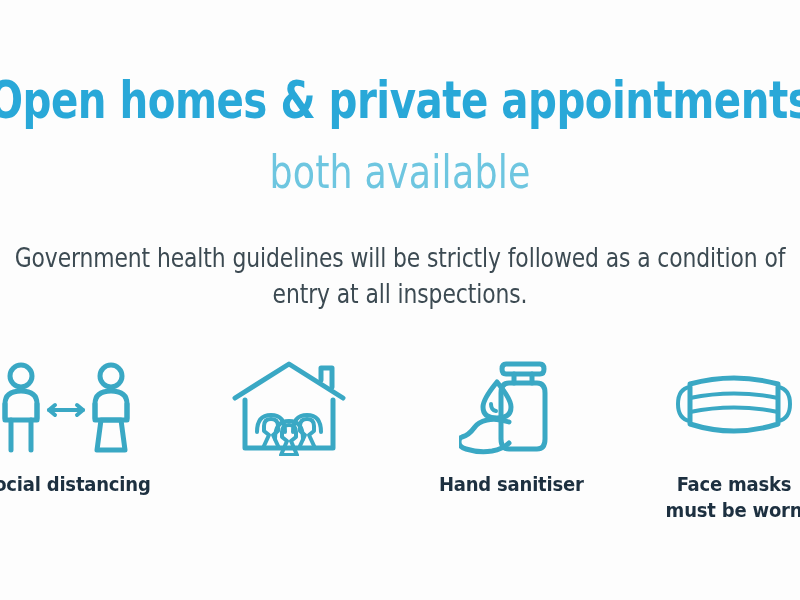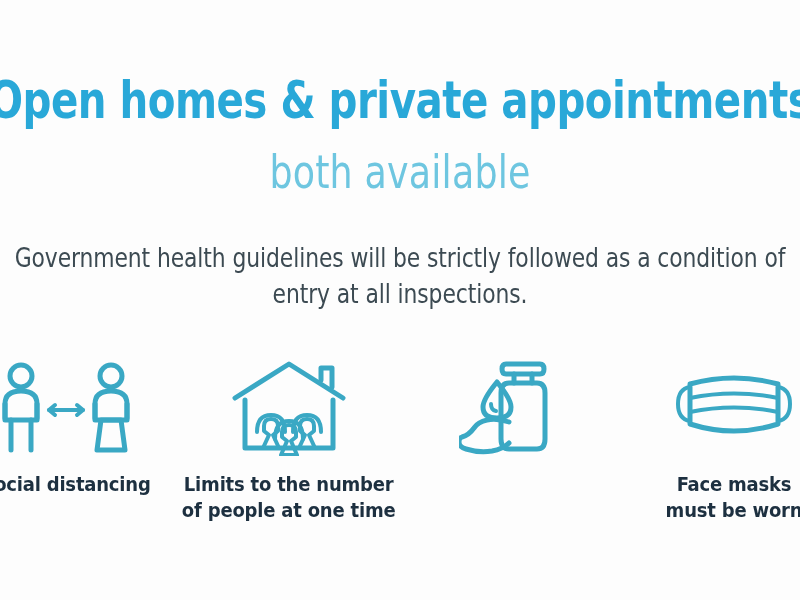"Limits to the number" div.icon-caption { html: <div> <span>Limits to the number</span> <span>of people at one time</span> </div> -> none }
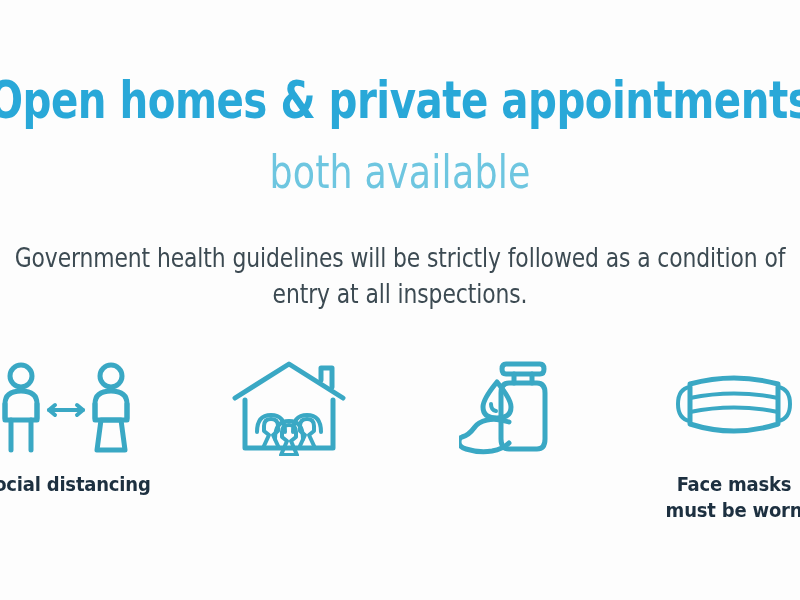"Hand sanitiser" div.icon-caption { html: none -> <div> <span>Hand sanitiser</span> </div> }
